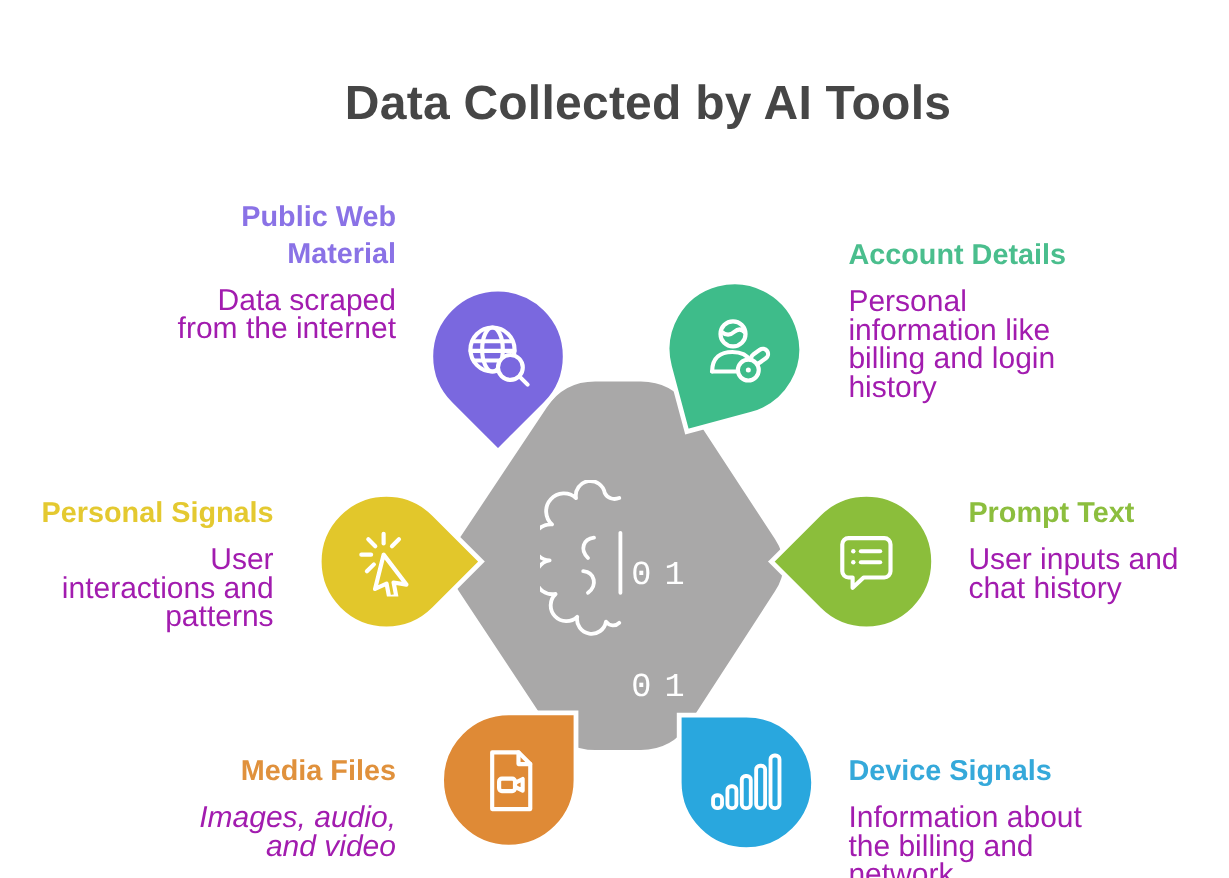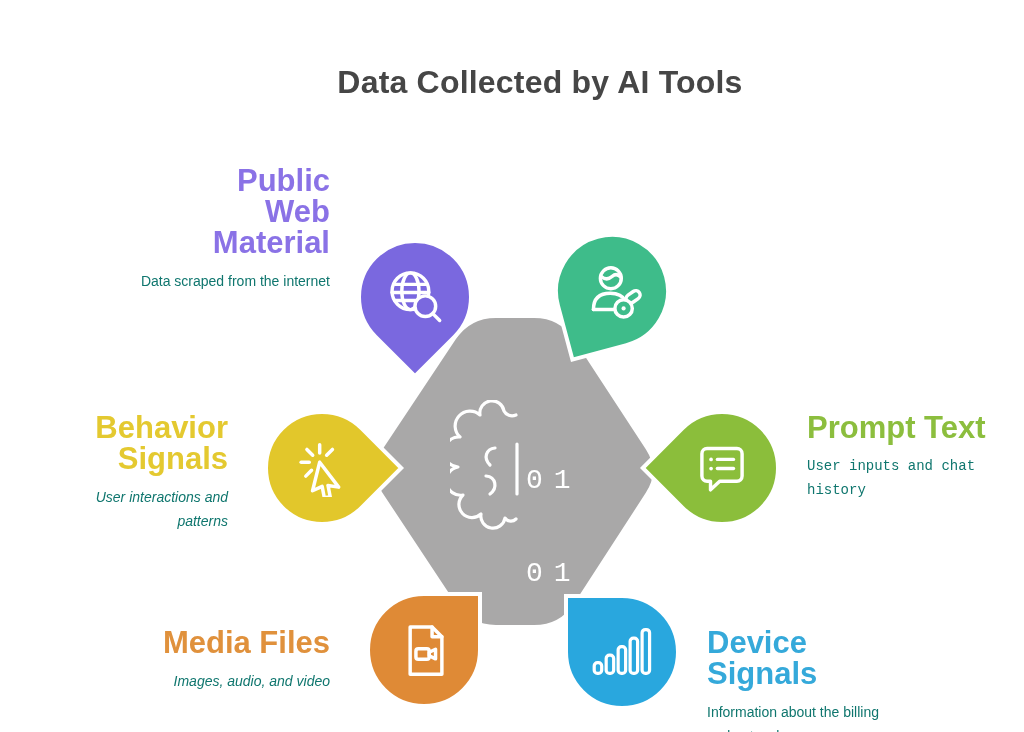"Data Collected by AI Tools" .title { font-size: 32px -> 40px }
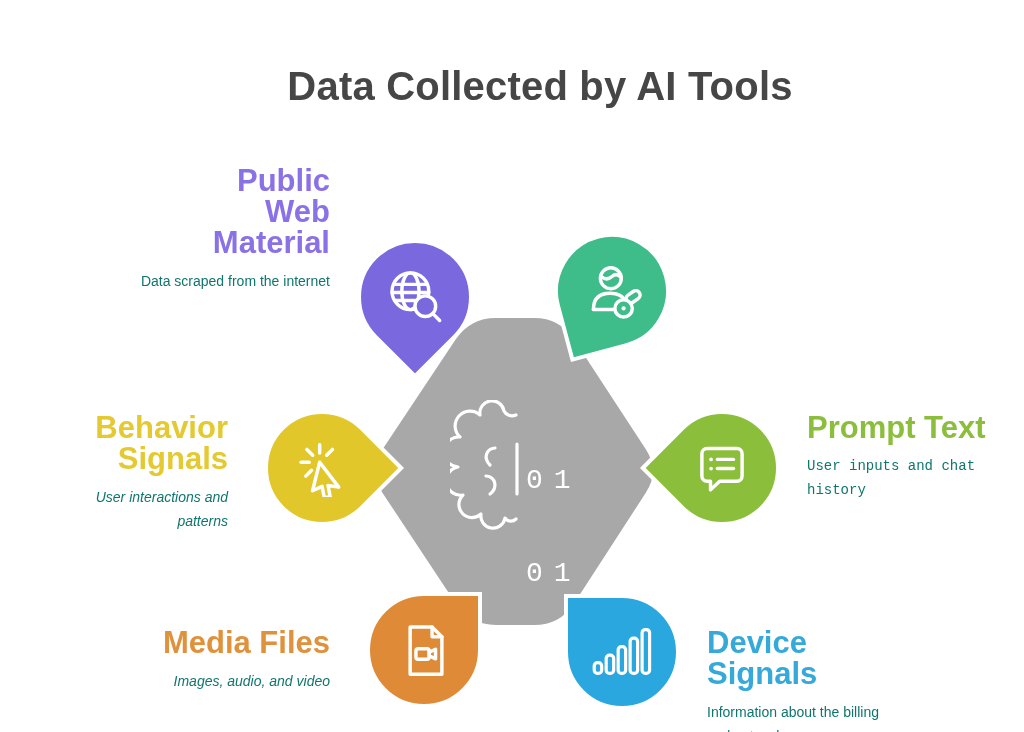"Public Web Material" .label h2 { font-size: 31px -> 24px }
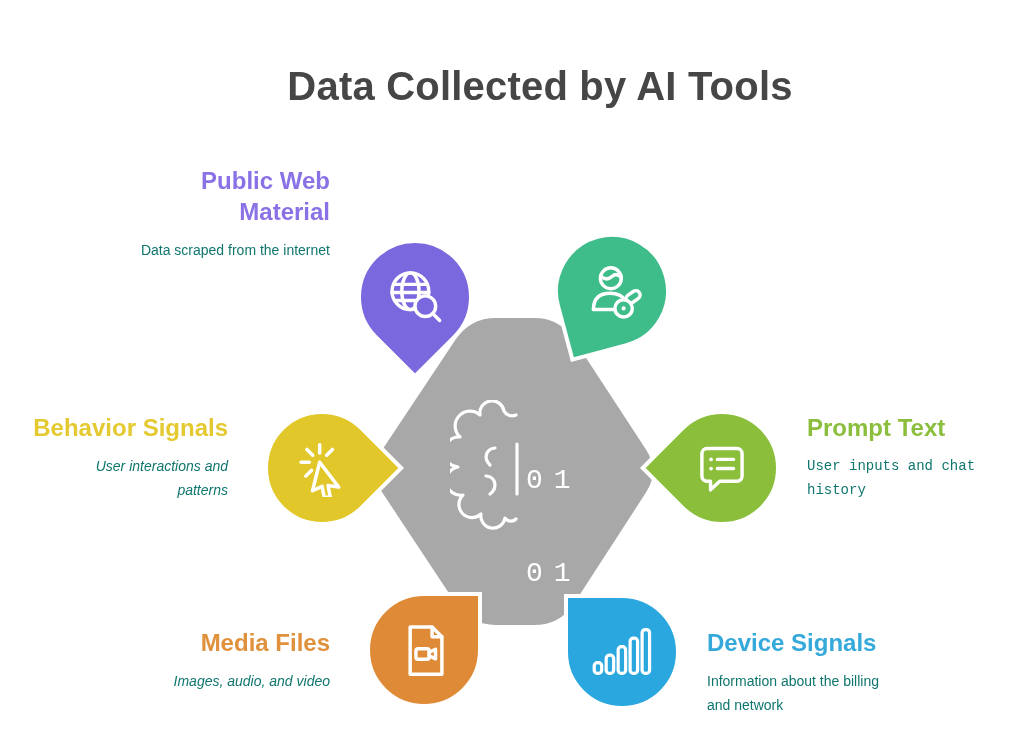"Account Details" div.label { html: none -> <div> <h2>Account Details</h2> <p>Personal information like billing and login history</p> </div> }
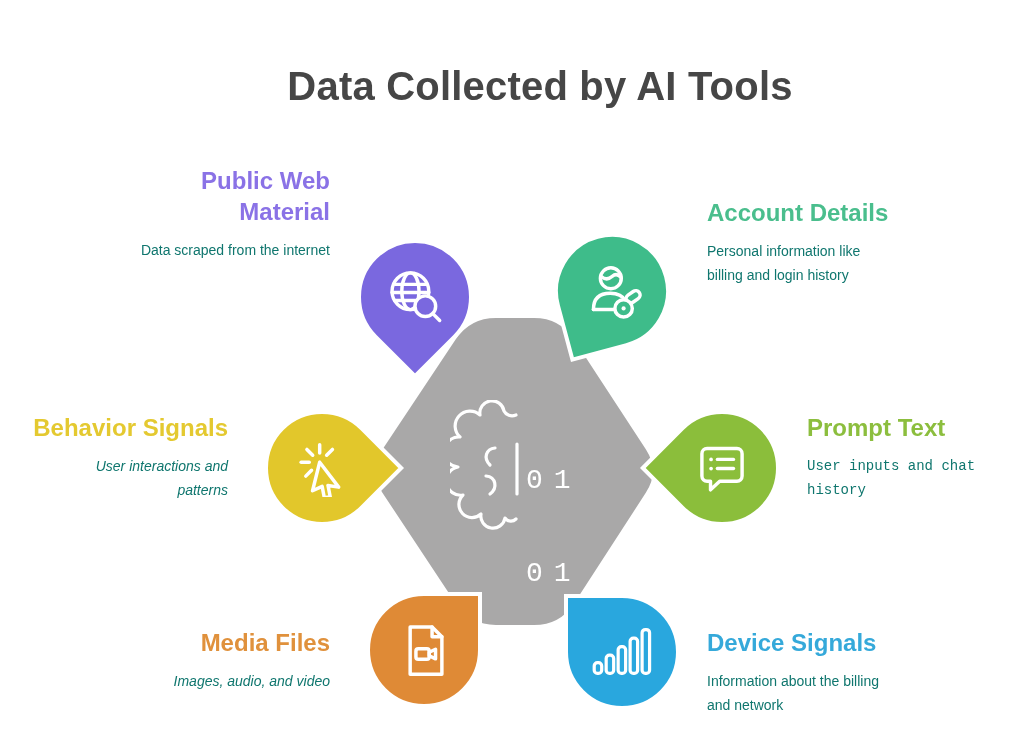"Data scraped from the internet" .label p { color: #0f766e -> #a21caf; font-size: 14px -> 25px }
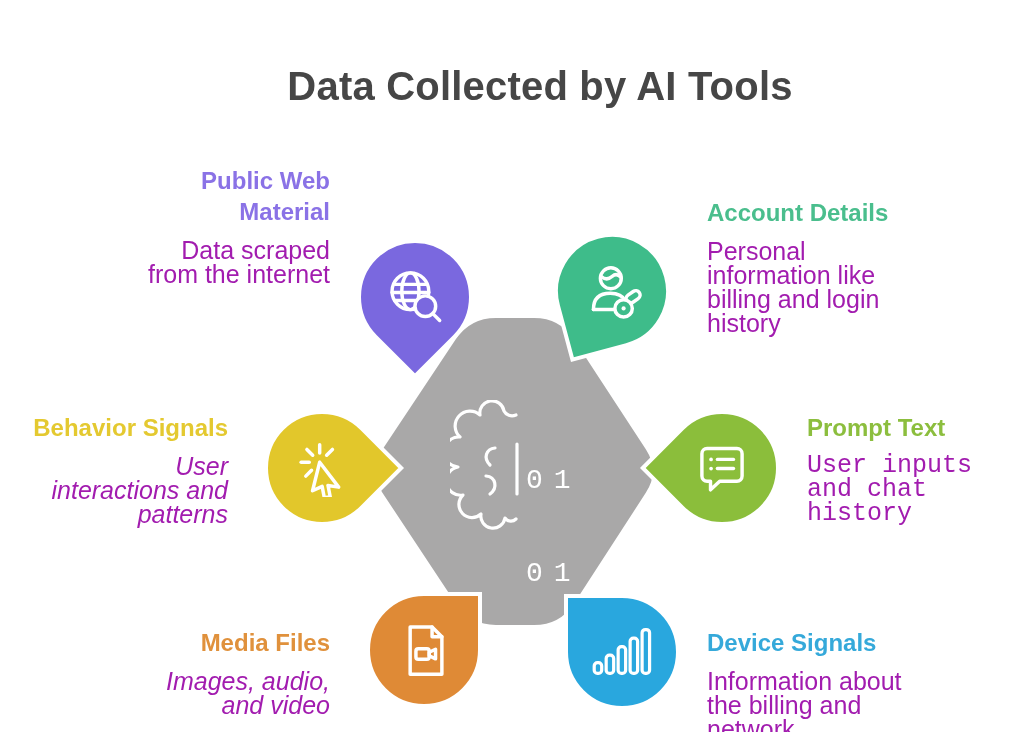"Behavior Signals" h2 { text: Behavior -> Personal }
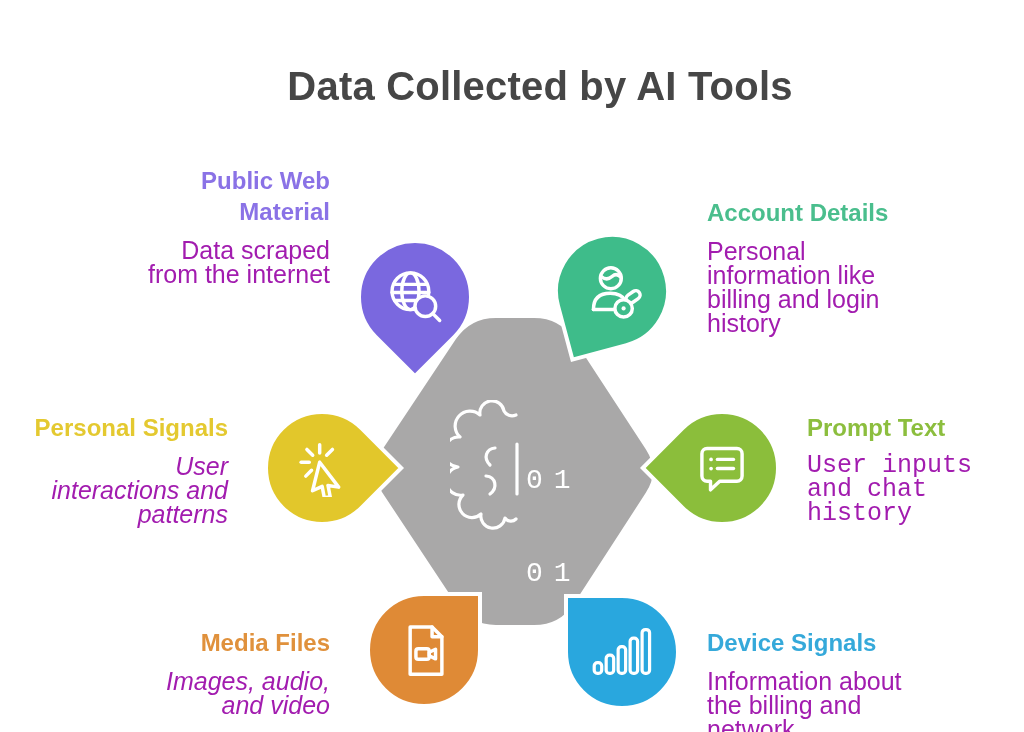"User interactions and patterns" .n3 p { font-style: italic -> none }
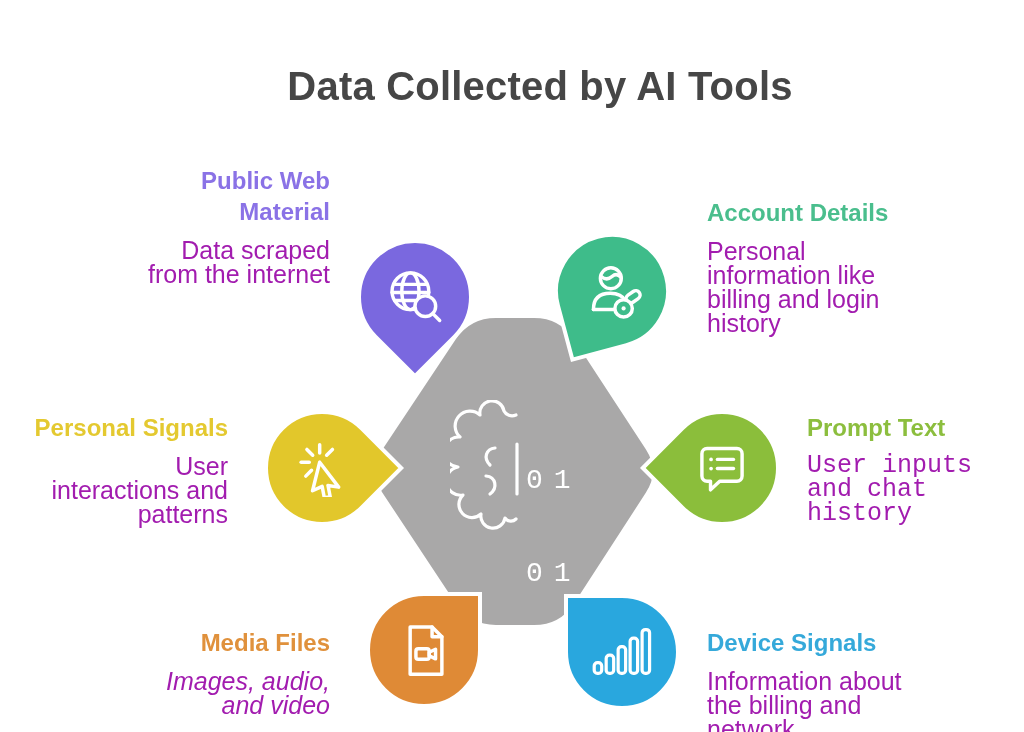"User inputs and chat history" .n4 p { font-family: Liberation Mono, monospace -> none }
